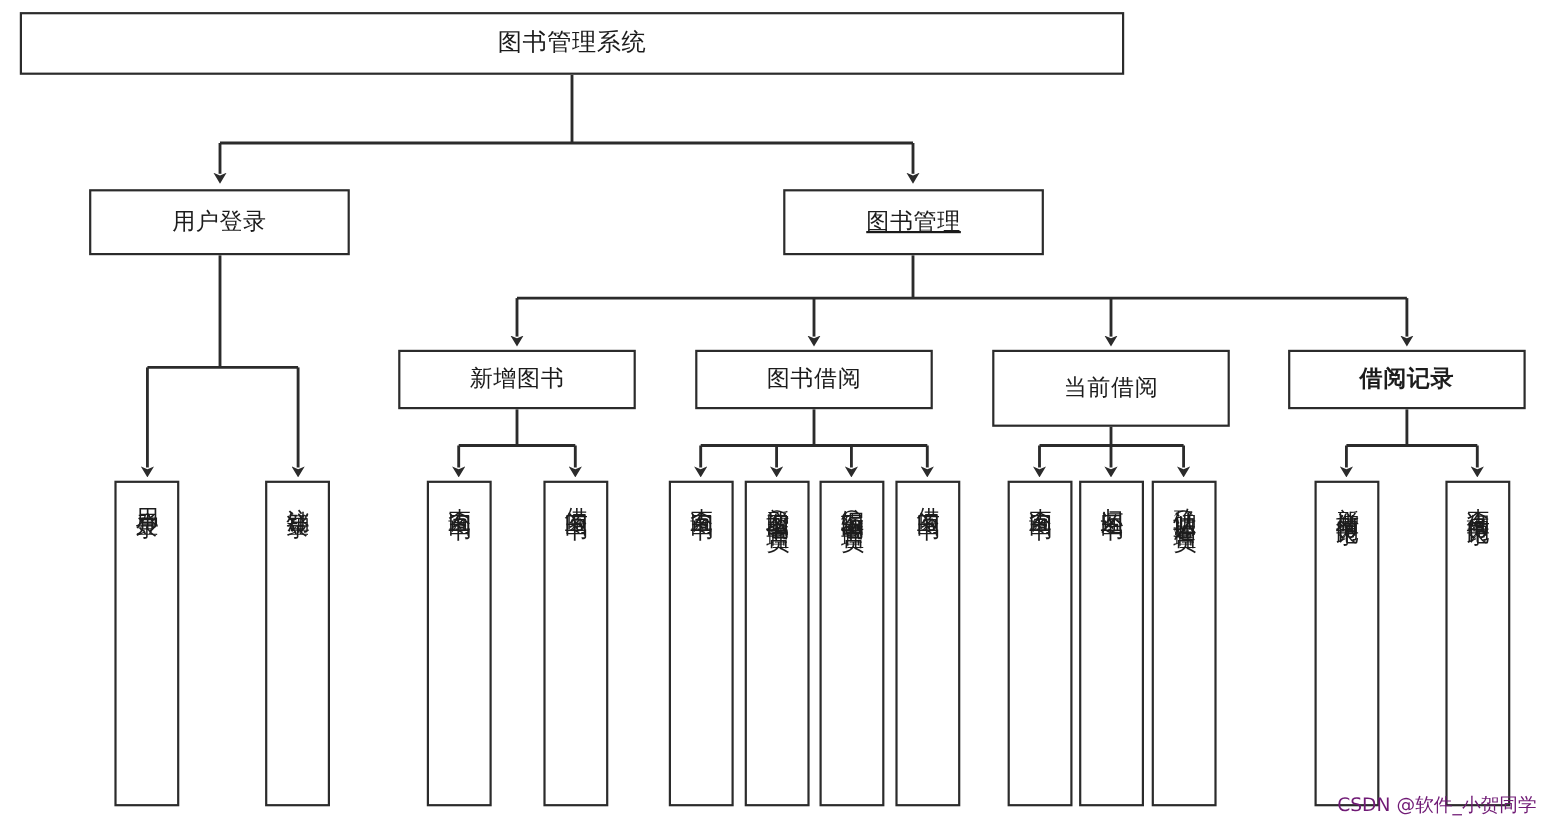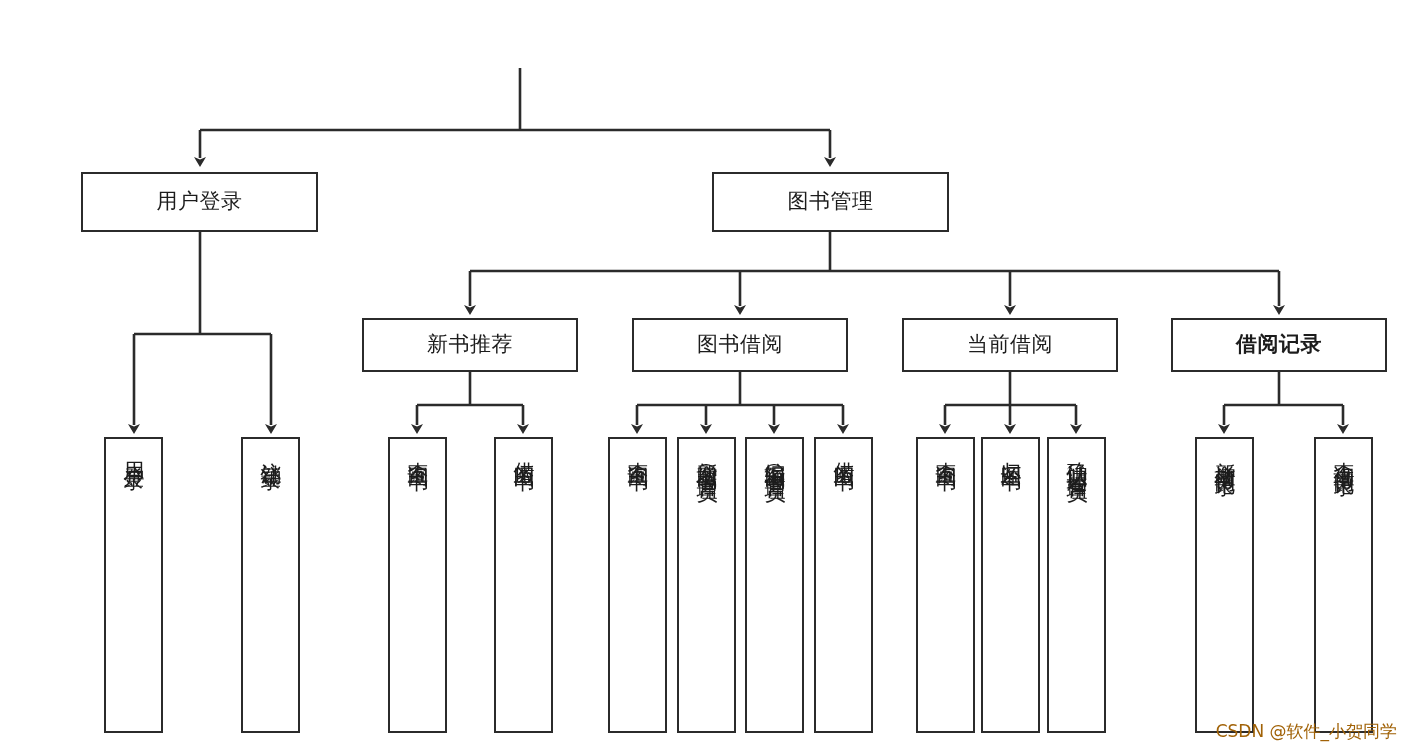"图书管理系统" div.node { html: none -> <div> <span>图书管理系统</span> </div> }
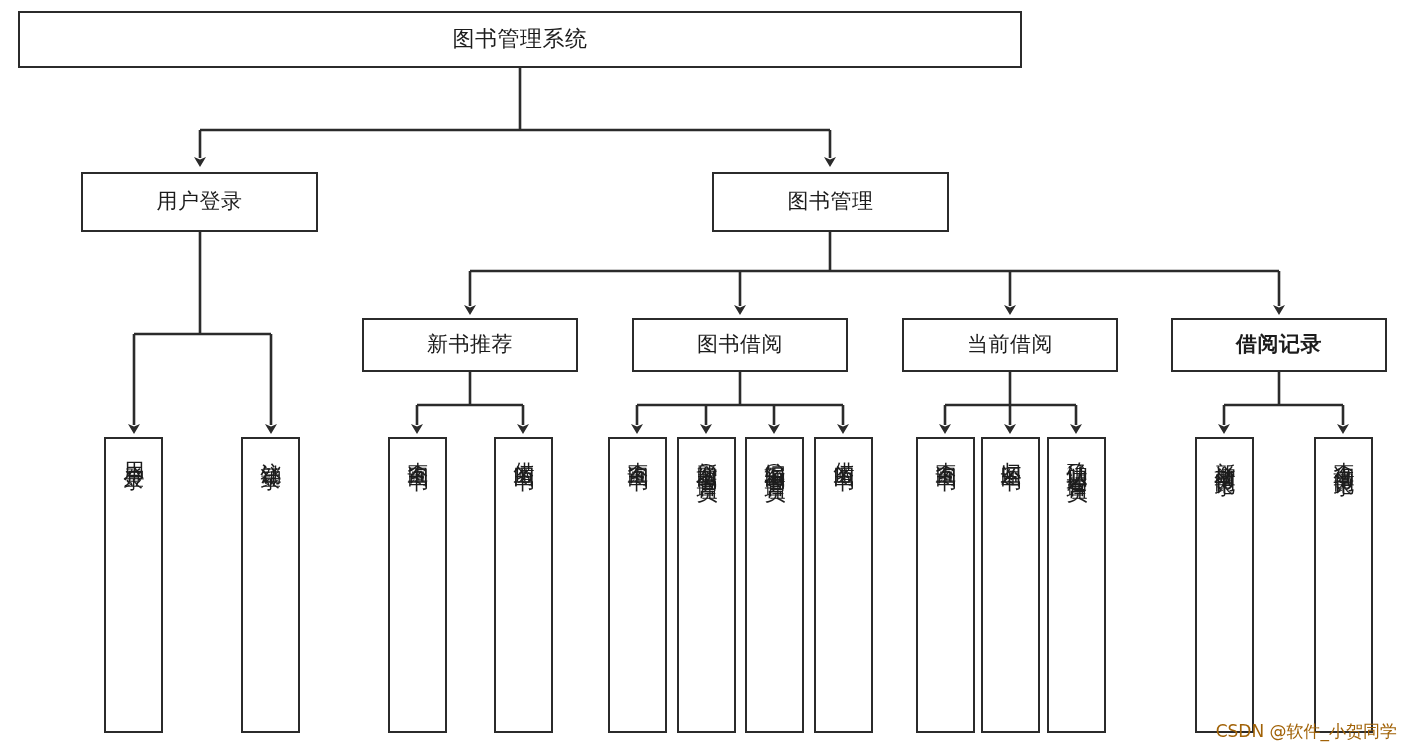"图书管理" div.node { text-decoration: none -> underline }
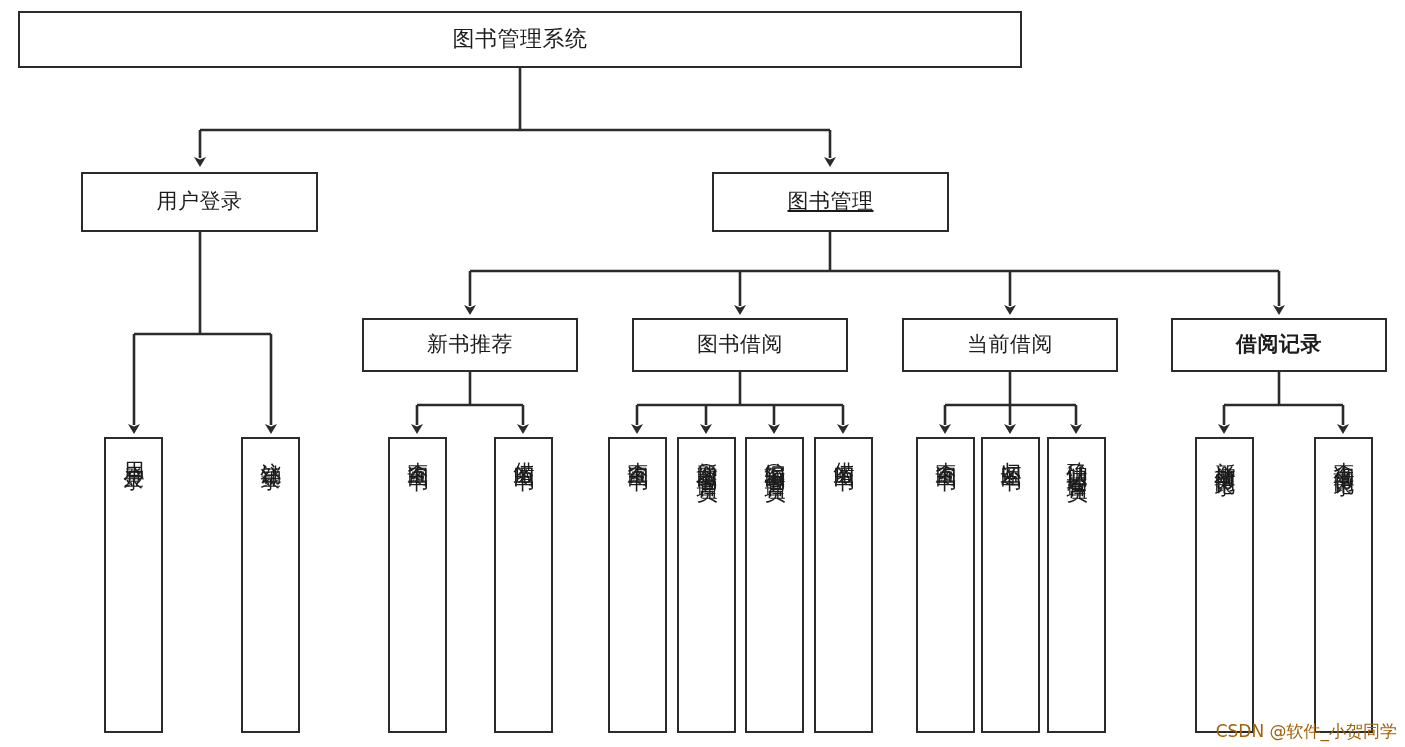"新书推荐" span.node-label { text: 书推荐 -> 增图书 }
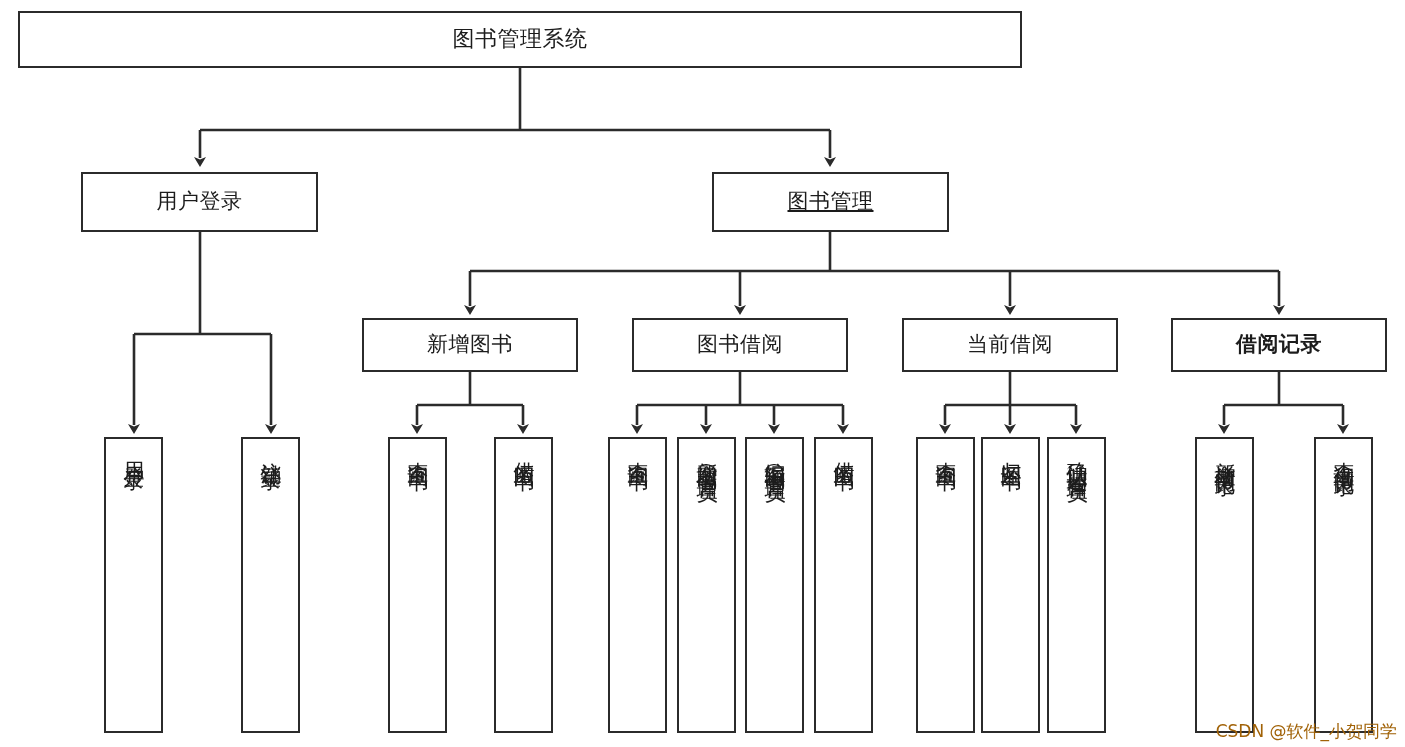"当前借阅" div.node { height: 54px -> 70px }
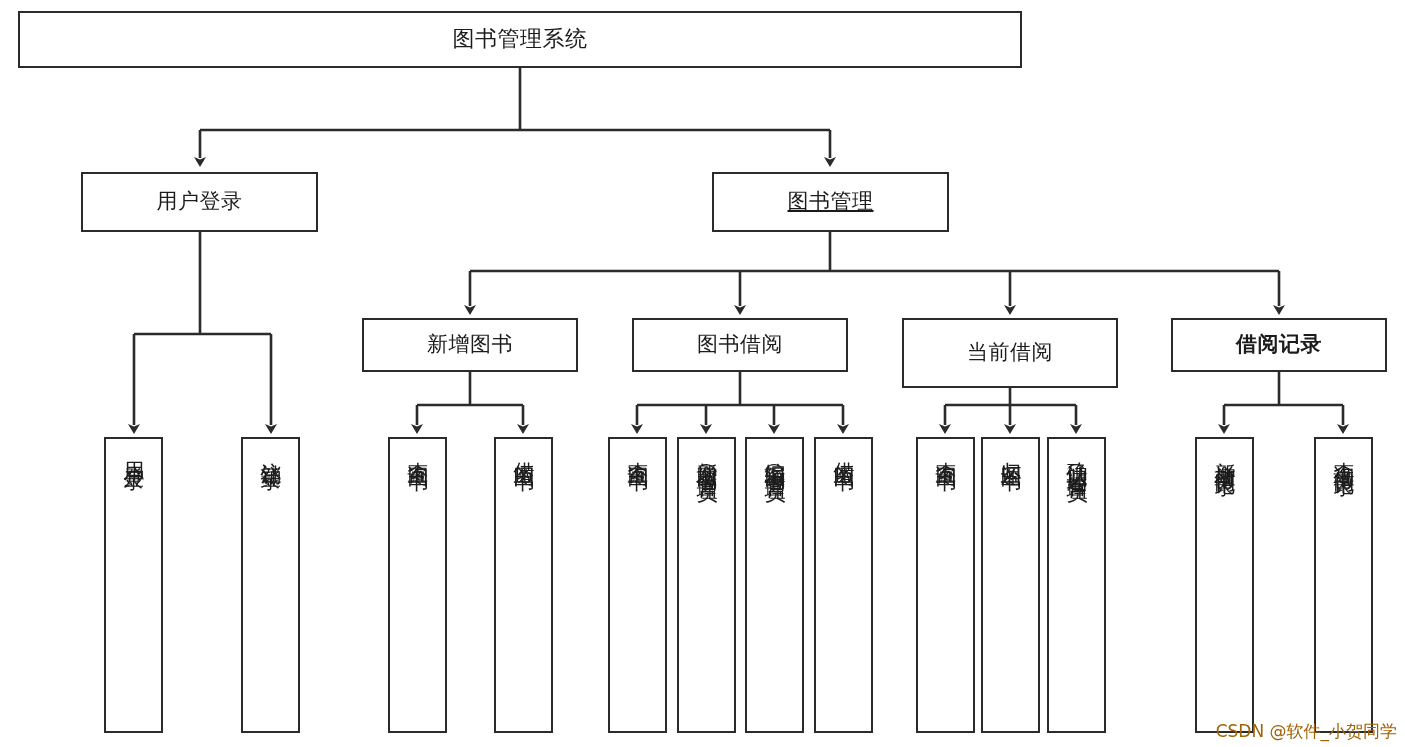"CSDN @软件_小贺同学" #watermark { color: #a16207 -> #701a75 }
